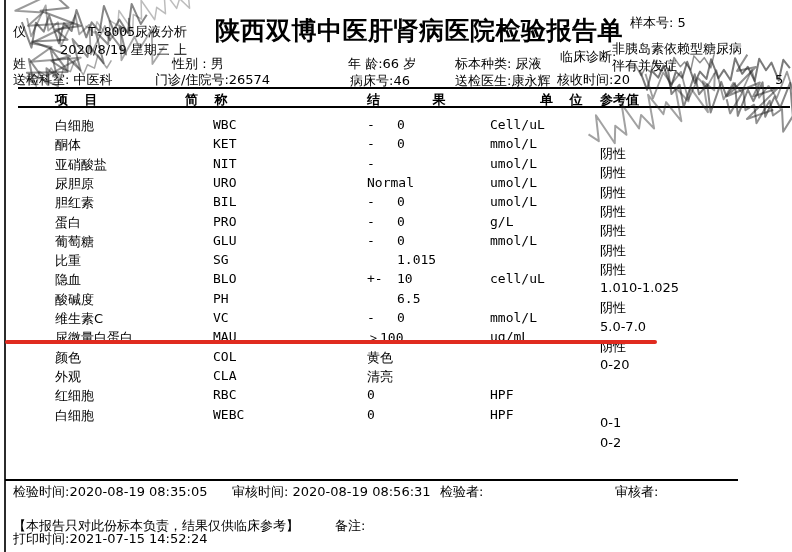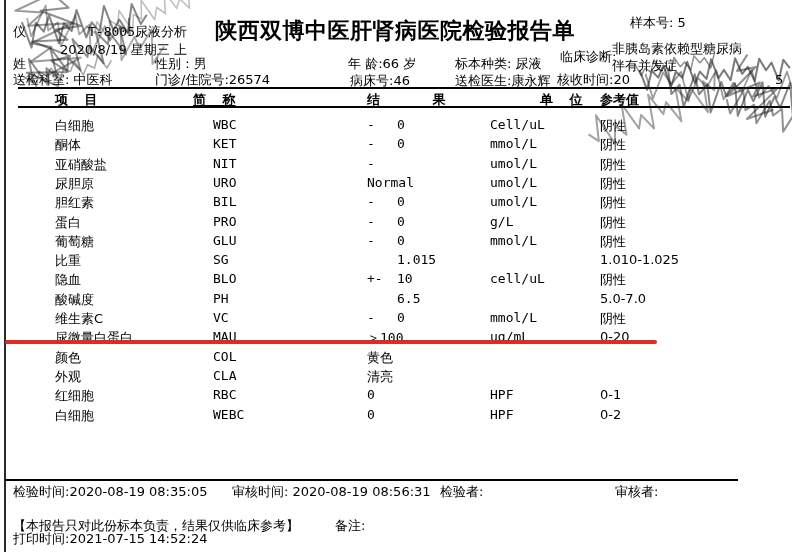"陕西双博中医肝肾病医院检验报告单" .title { font-size: 22px -> 25px }
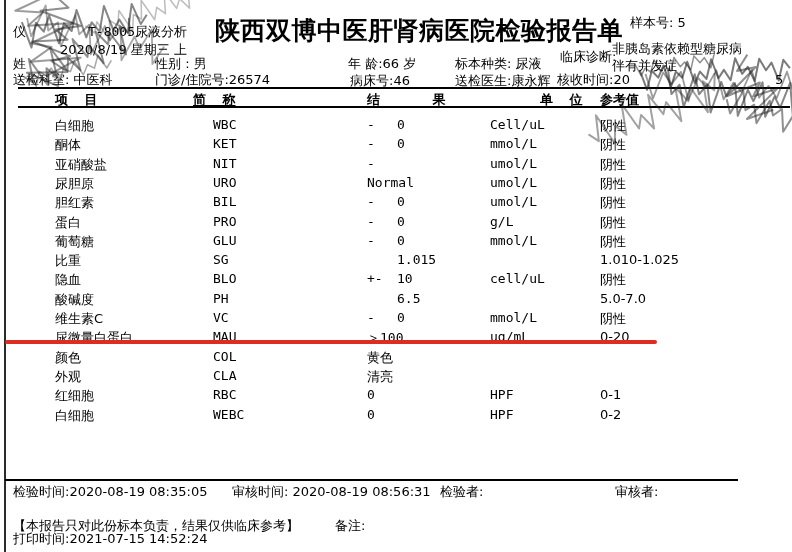"性别 : 男" span.abs { left: 155px -> 172px }
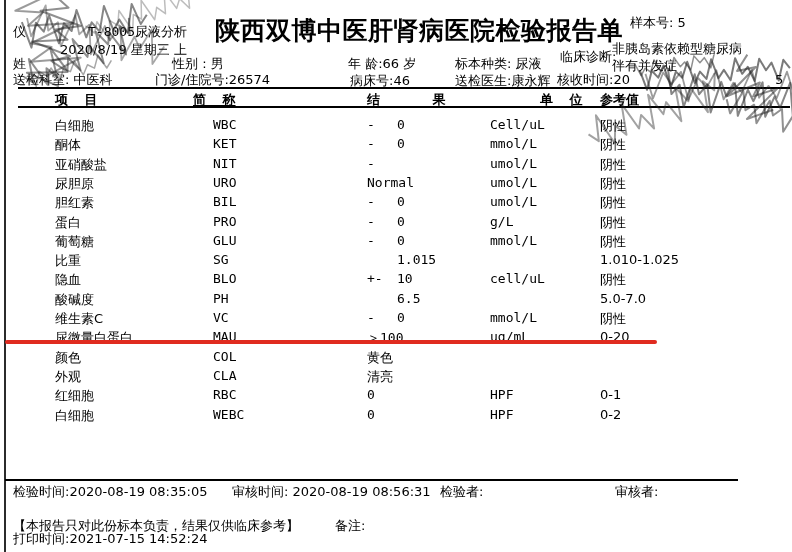"简 称" .h2 { left: 193px -> 185px; text-decoration: underline -> none }
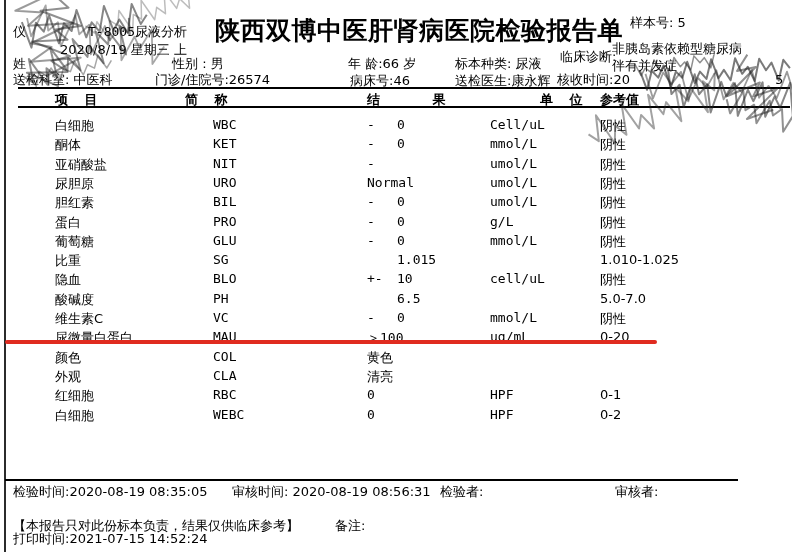"阴性" .c-ref { margin-top: none -> 28px }
